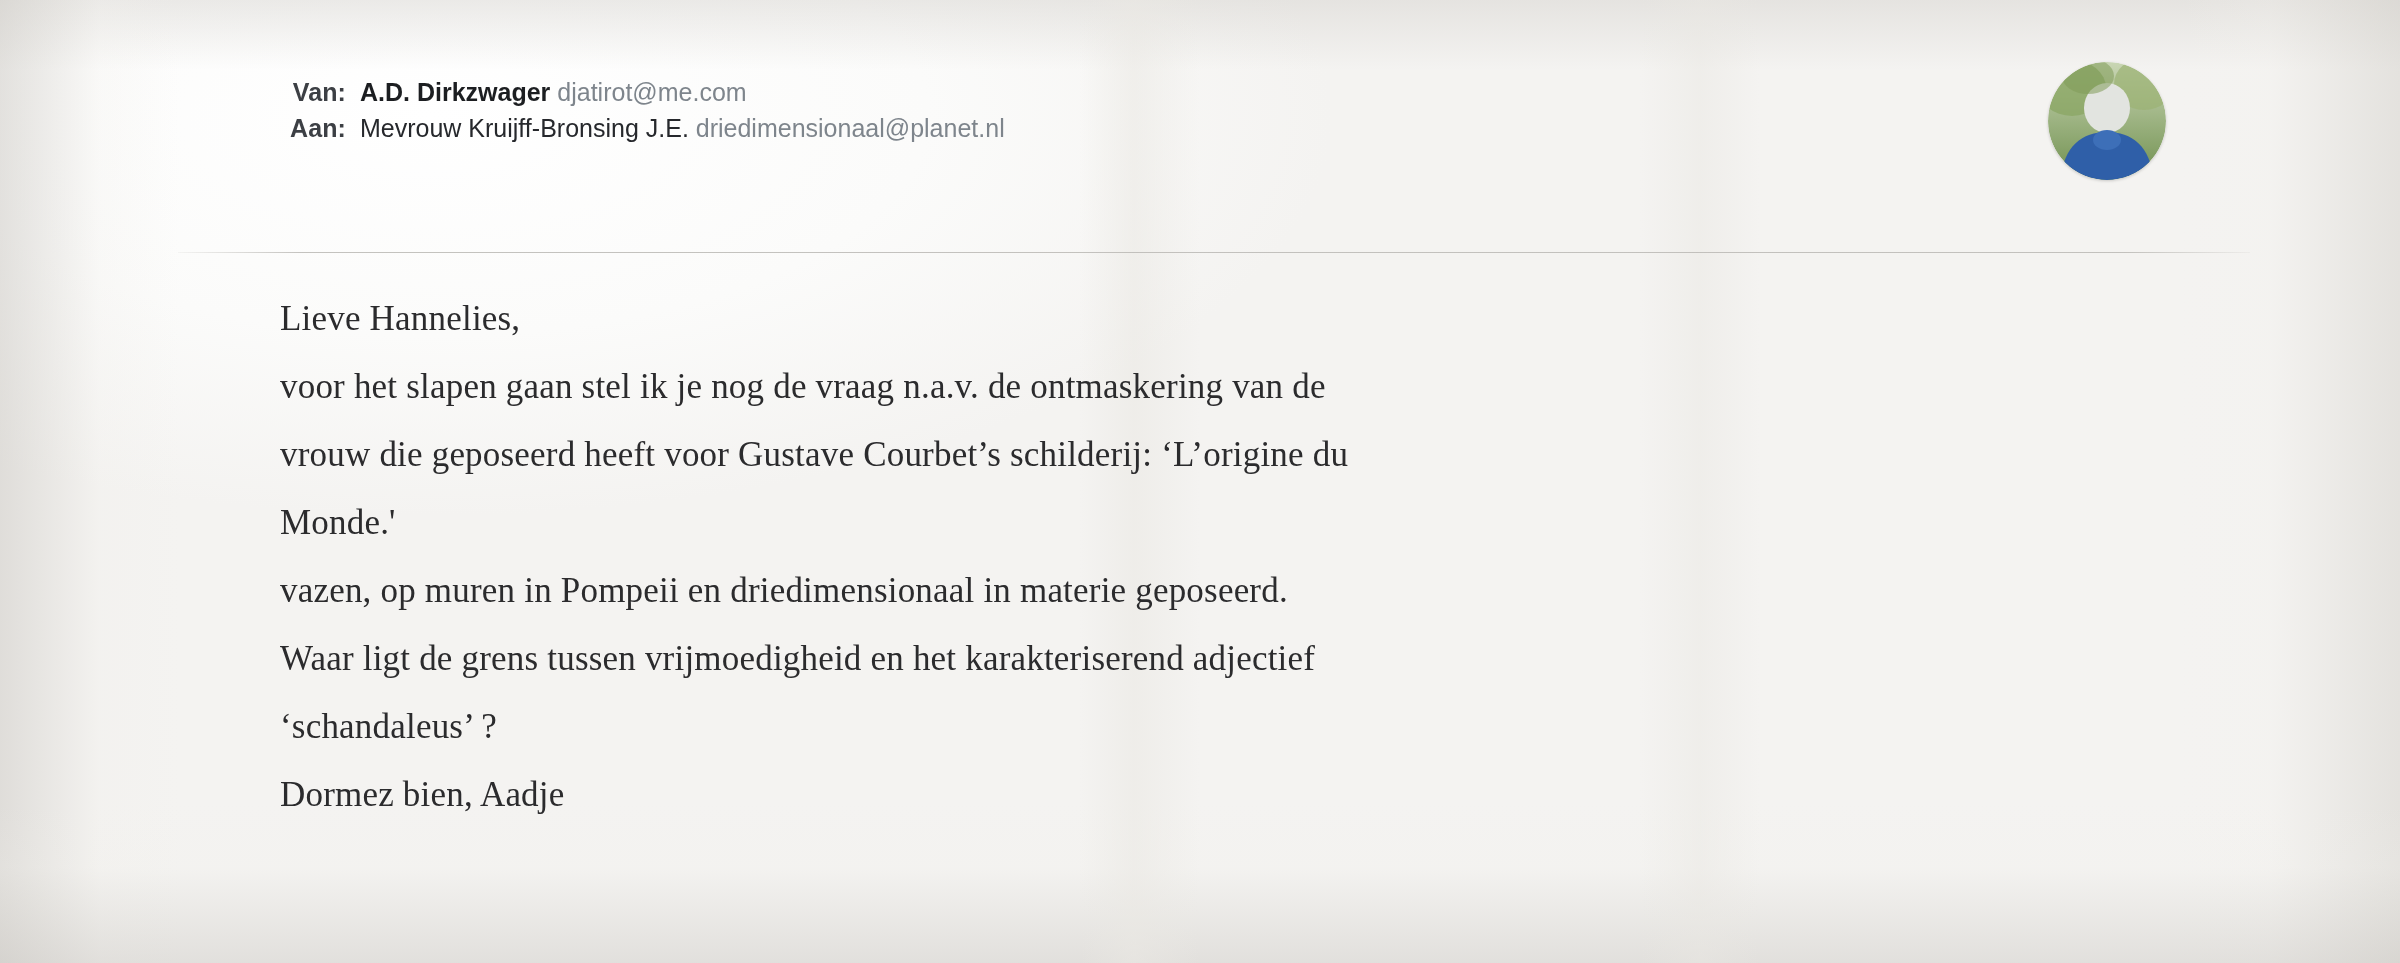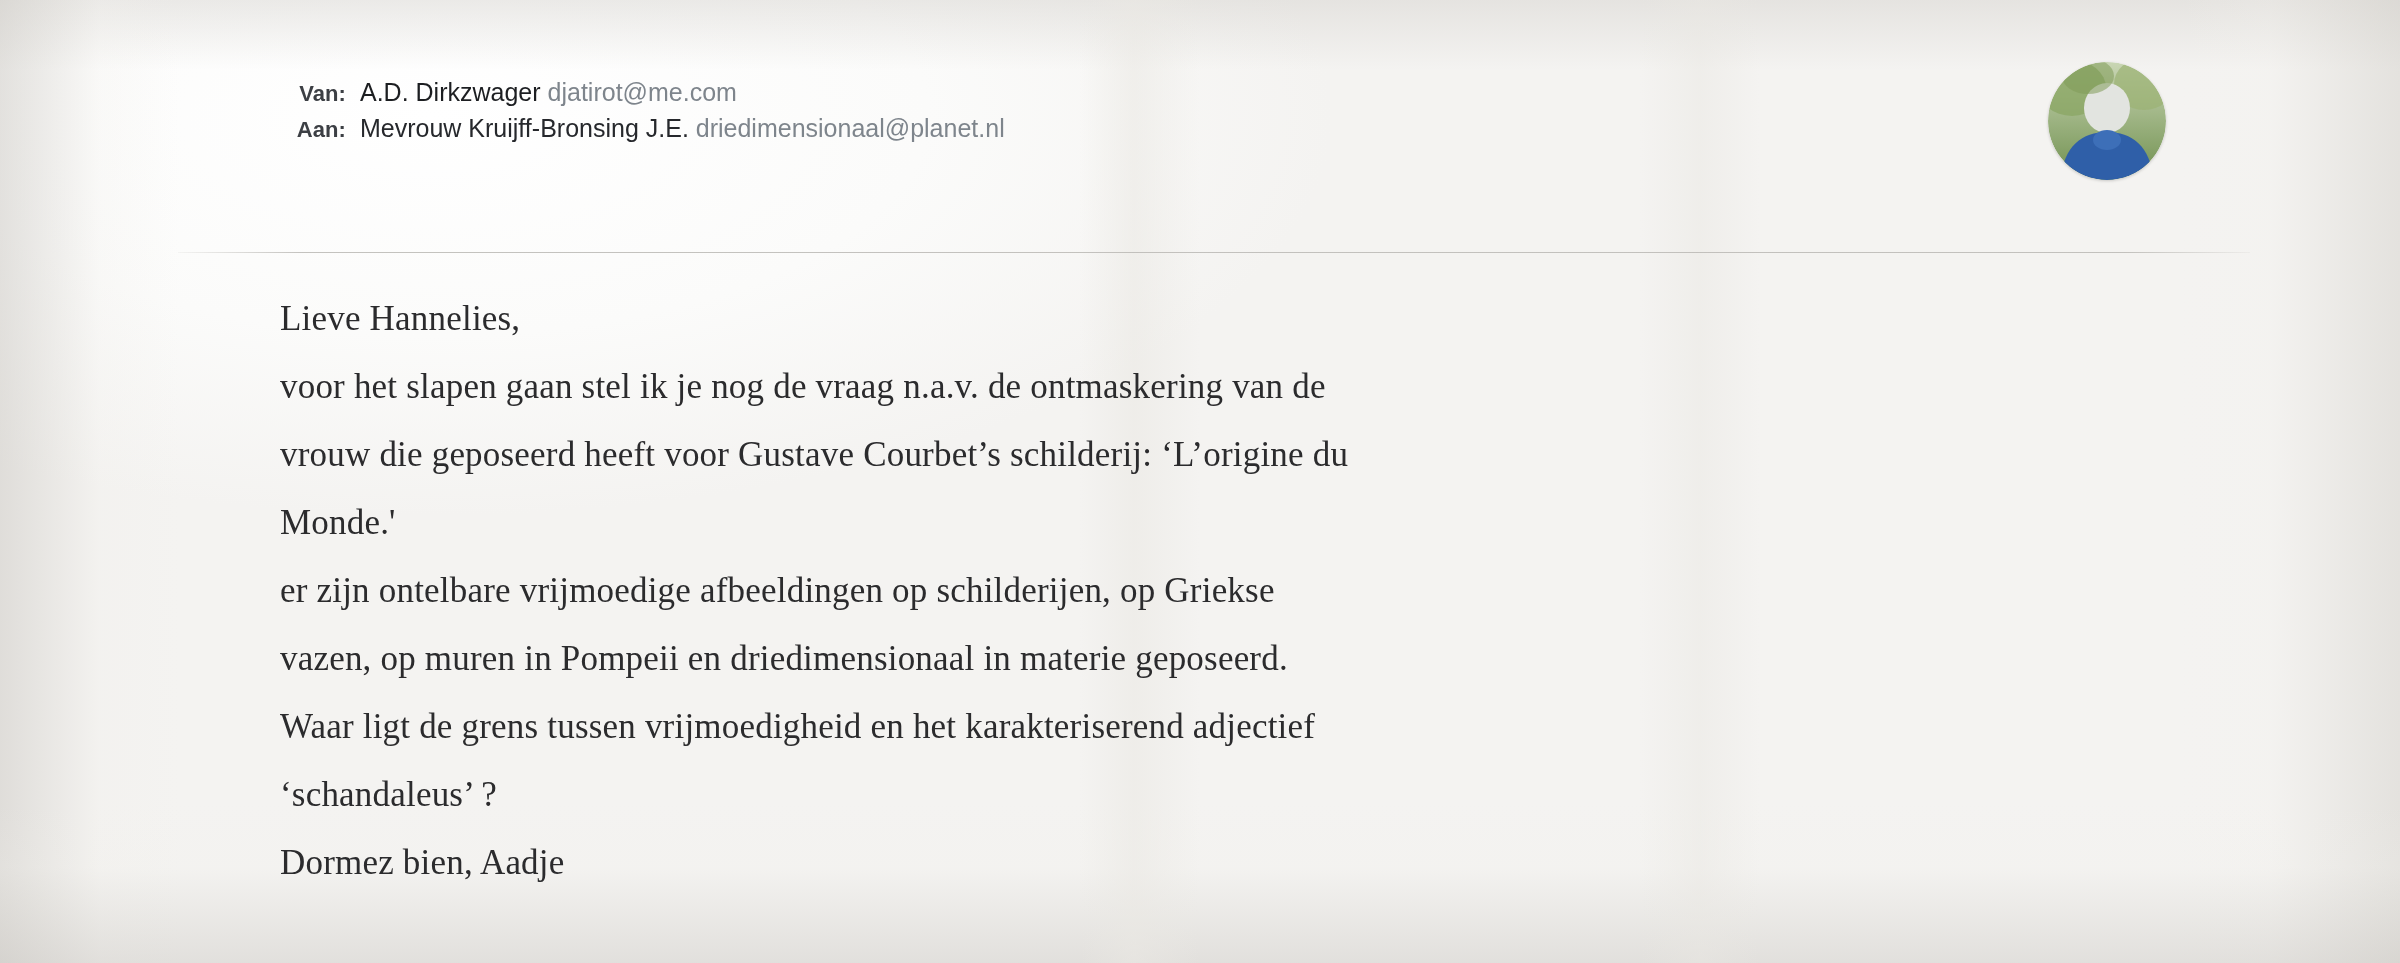"Van:" .hdr-label { font-size: 22px -> 25px }
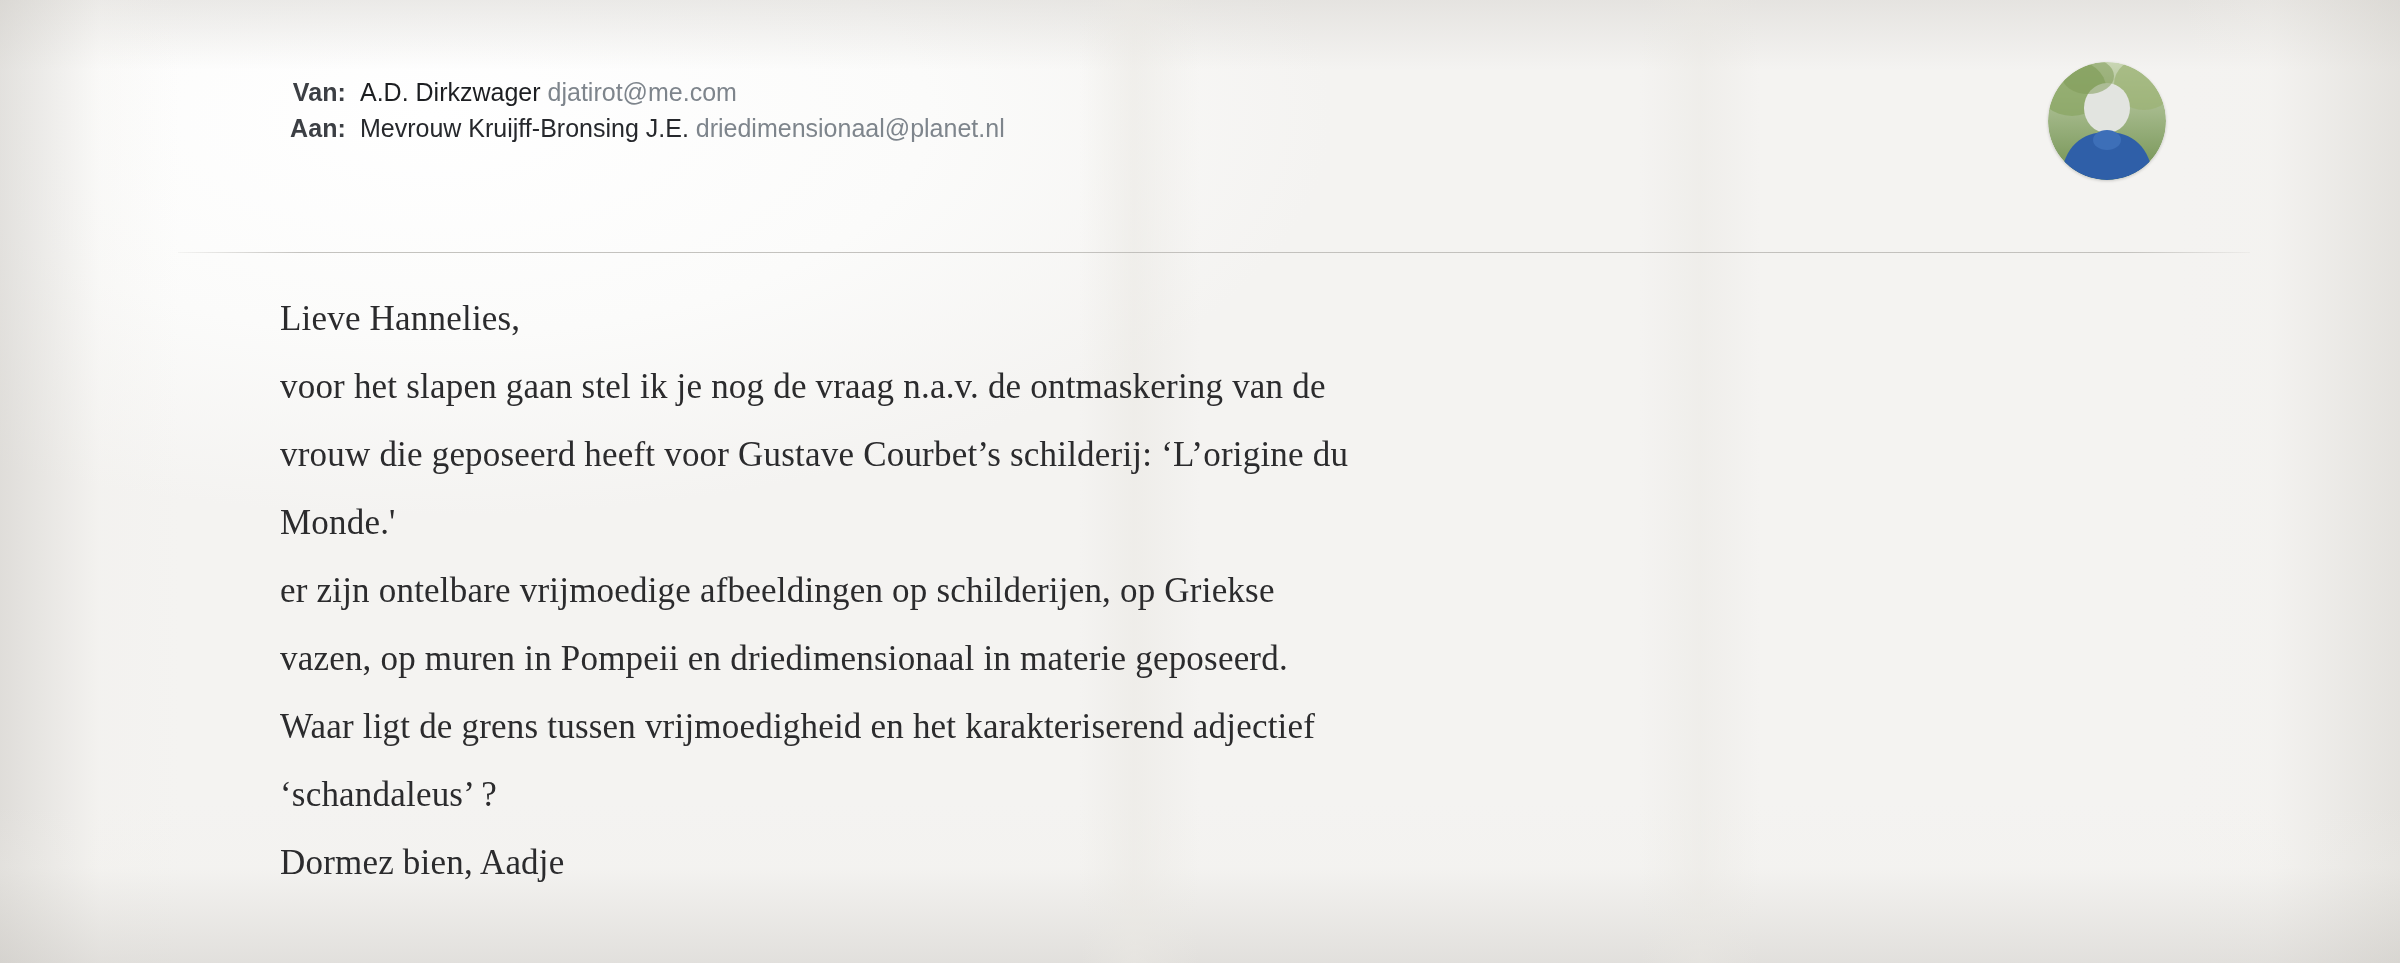"A.D. Dirkzwager" .hdr-strong { font-weight: 400 -> 700 }
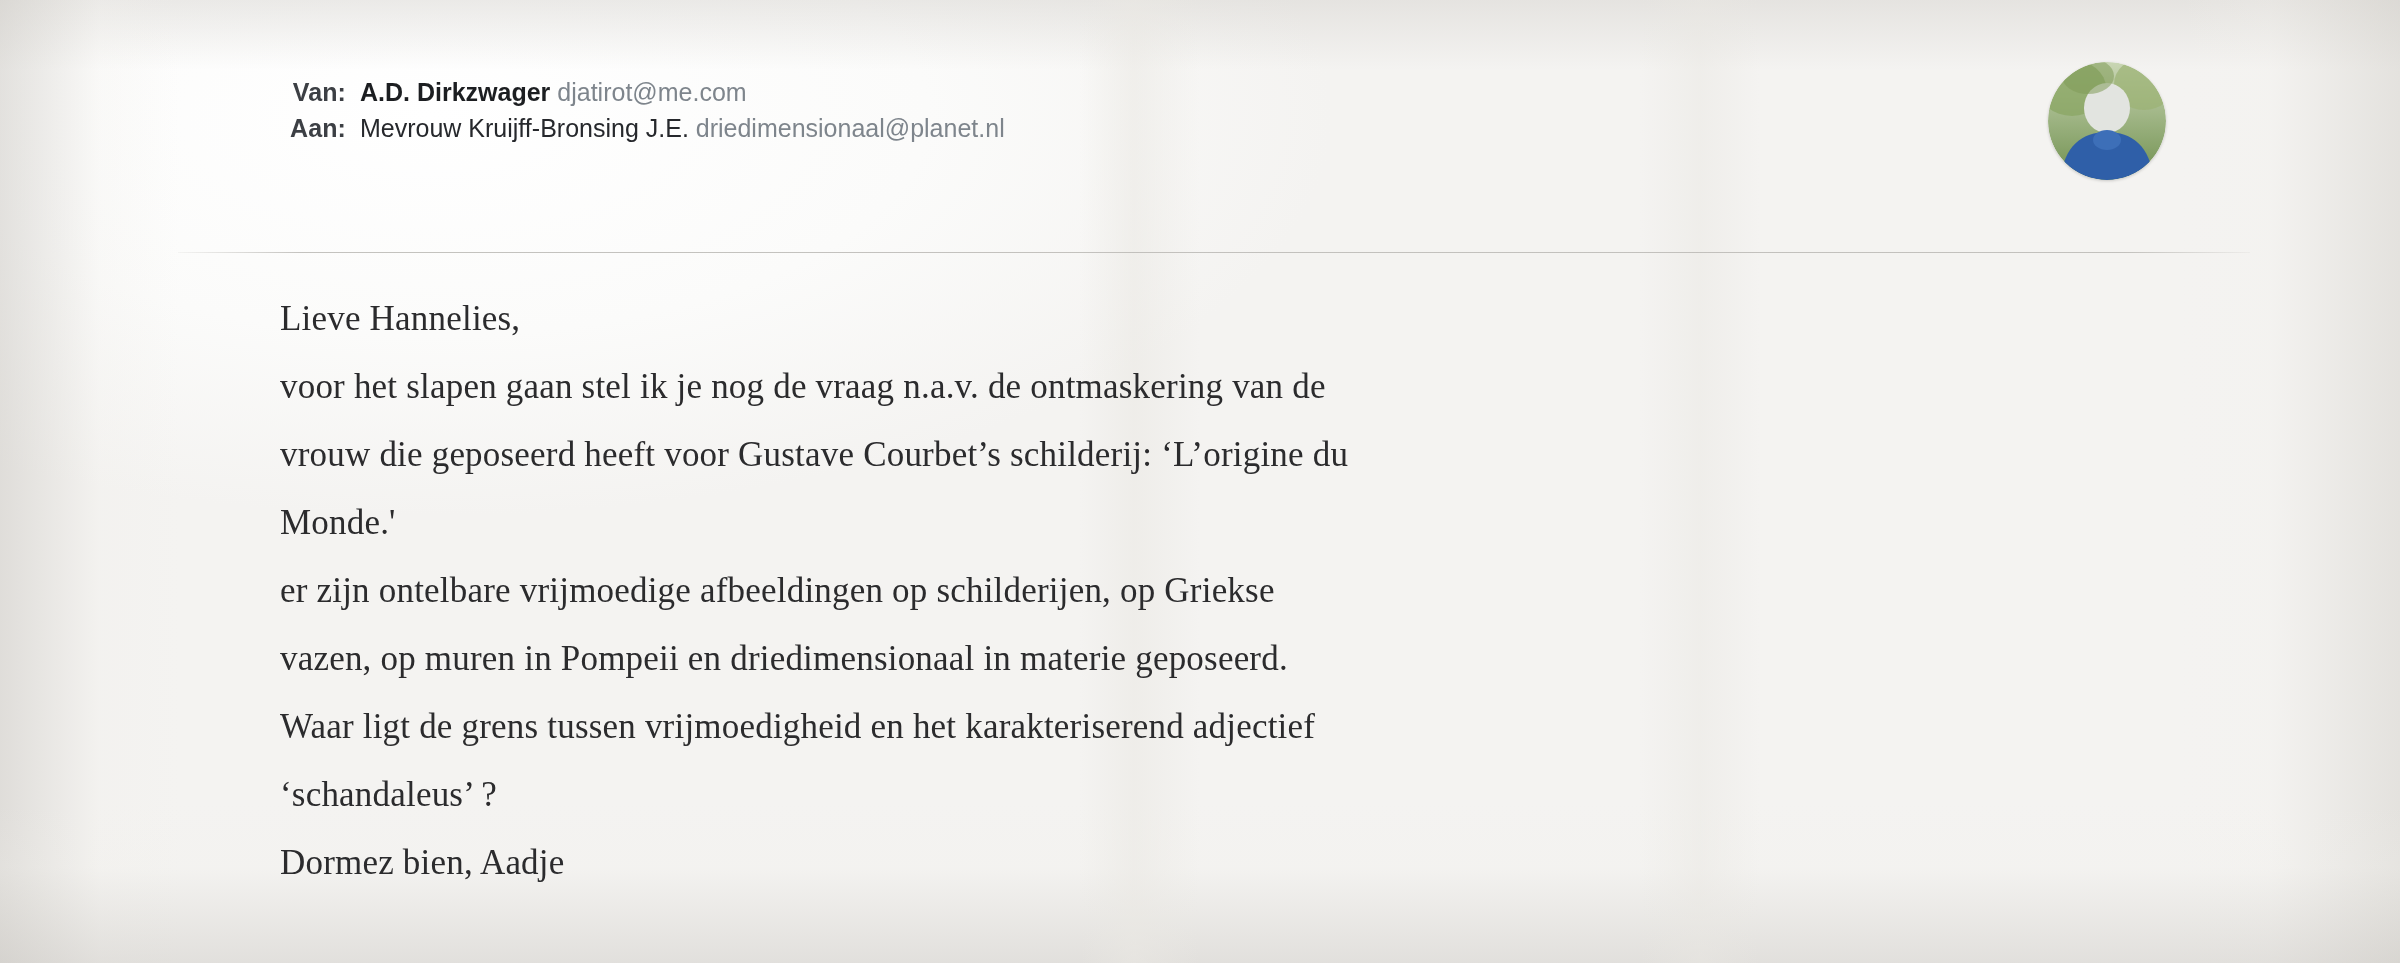"er zijn ontelbare vrijmoedige" p.ln { html: <p>er zijn ontelbare vrijmoedige afbeeldingen op schilderijen, op Griekse</p> -> none }
